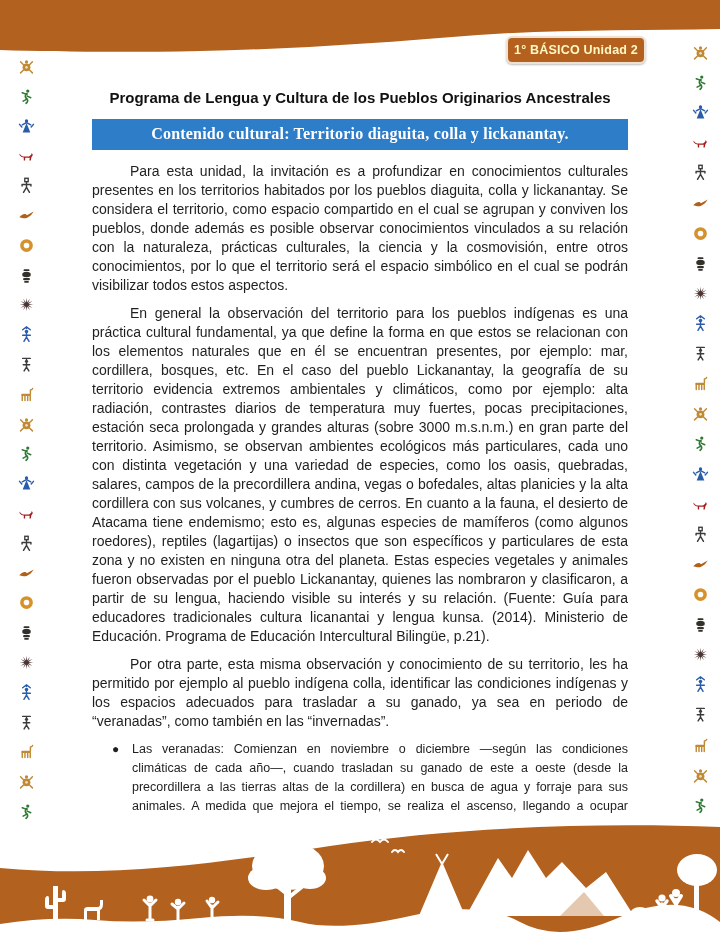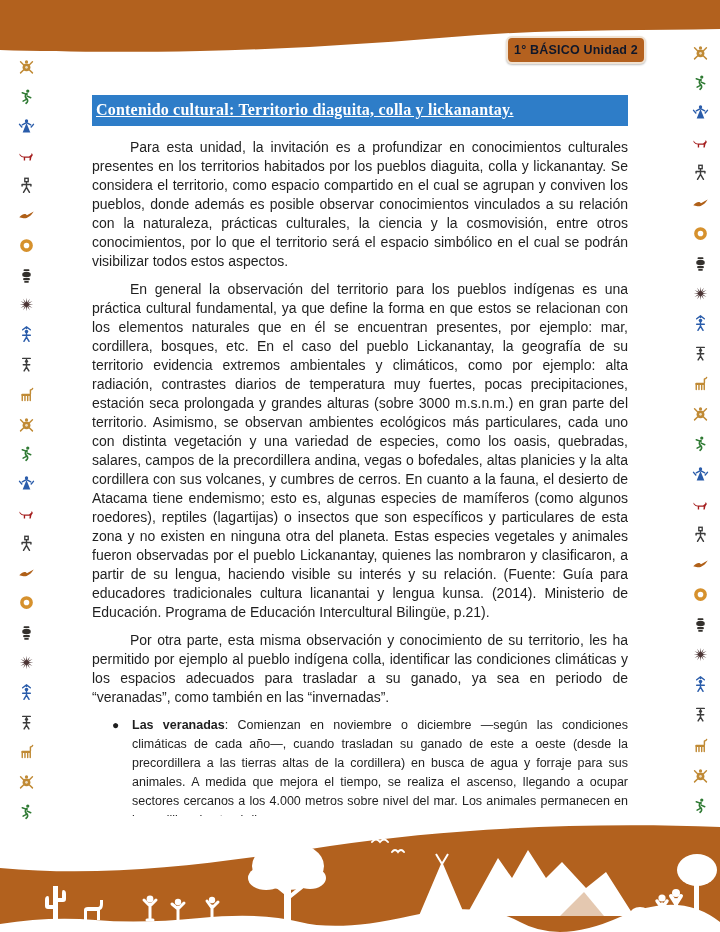"1° BÁSICO Unidad 2" .grade-badge { color: #0f172a -> #fef9c3 }
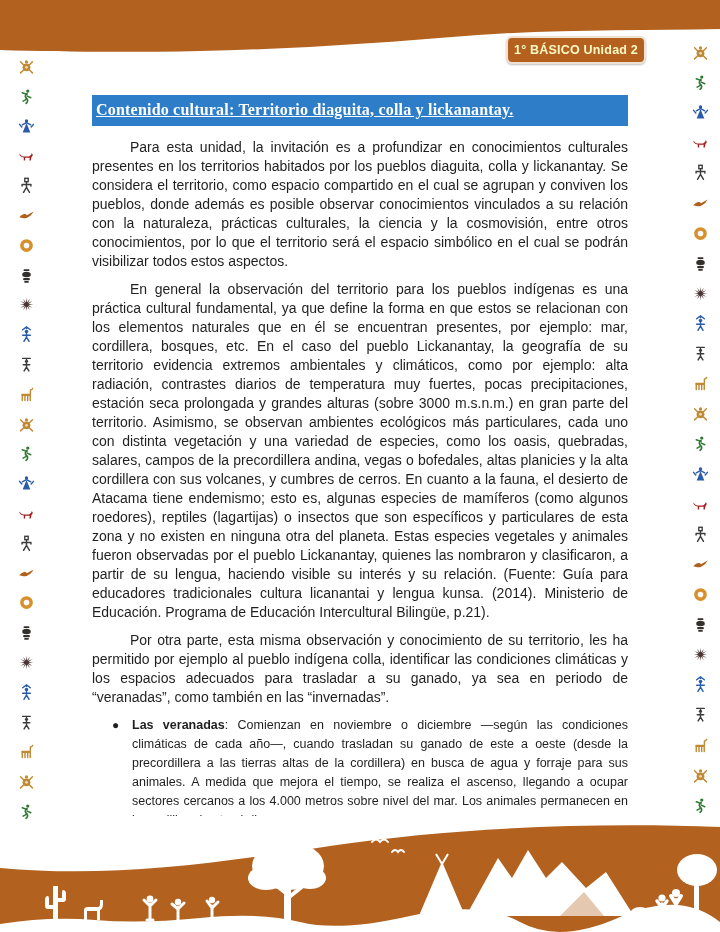"Programa de Lengua y Cultura" div { html: none -> <div>Programa de Lengua y Cultura de los Pueblos Originarios Ancestrales</div> }
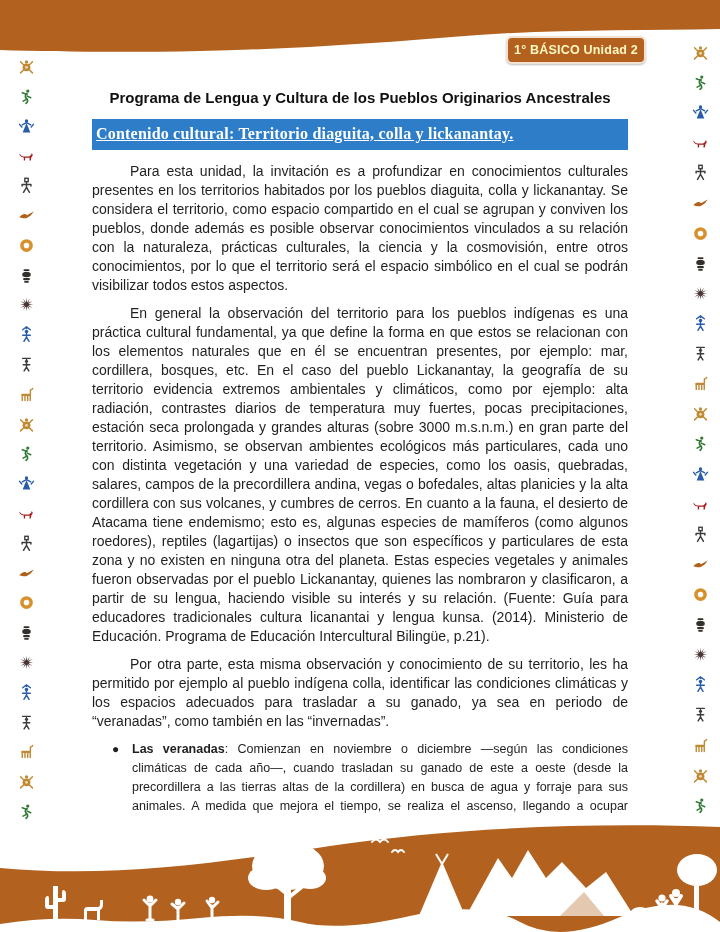"Contenido cultural: Territorio diaguita," .banner { text-align: none -> center; text-decoration: underline -> none }
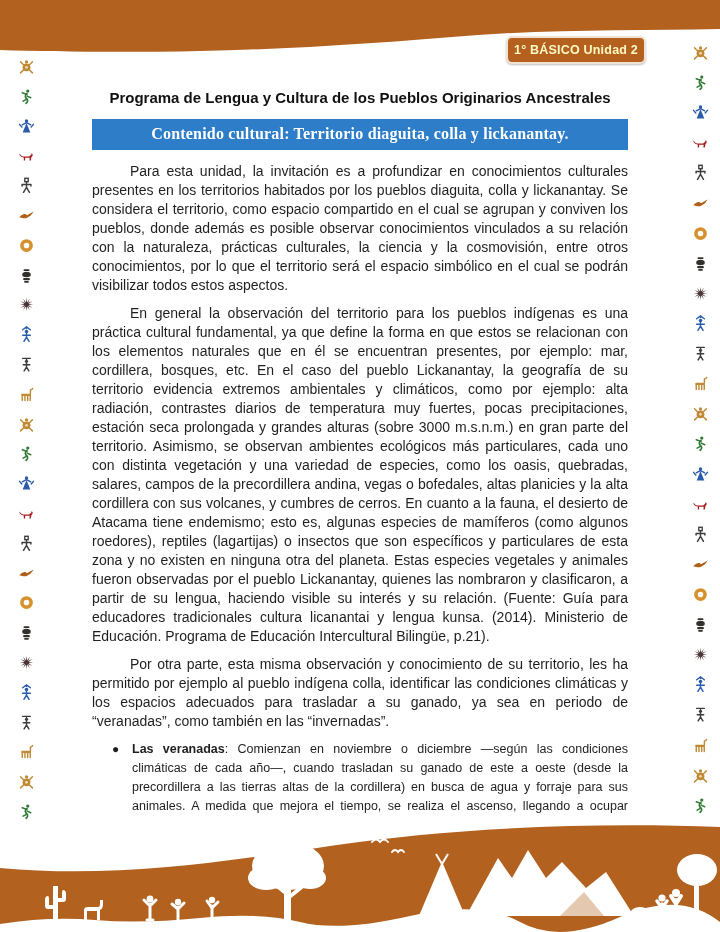"Por otra parte, esta misma" p { text: climáticas -> indígenas }
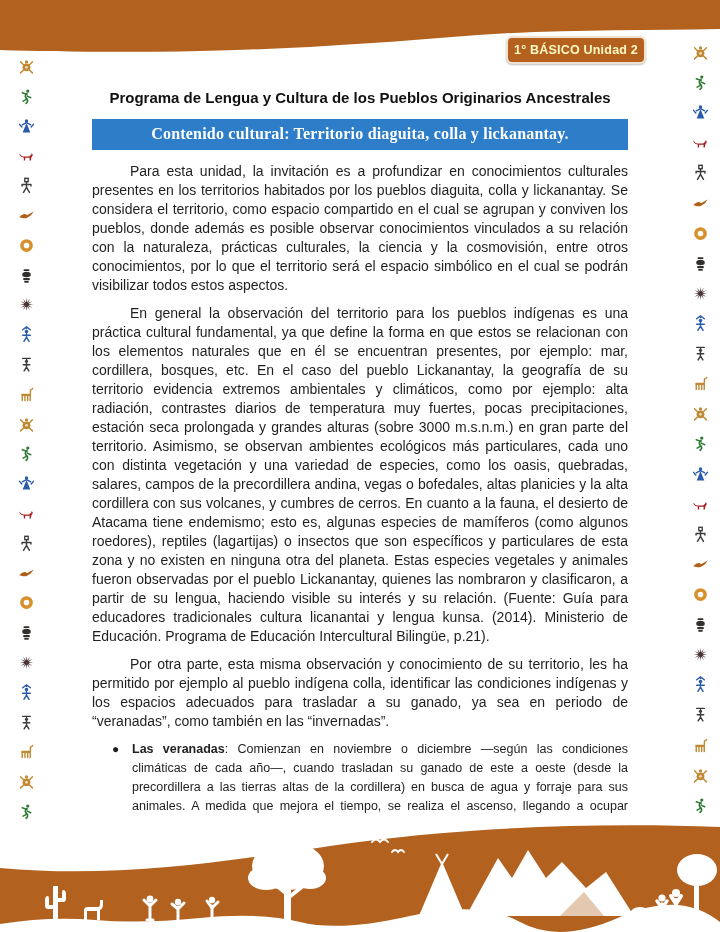"Las veranadas" .lead { font-weight: bold -> normal }
